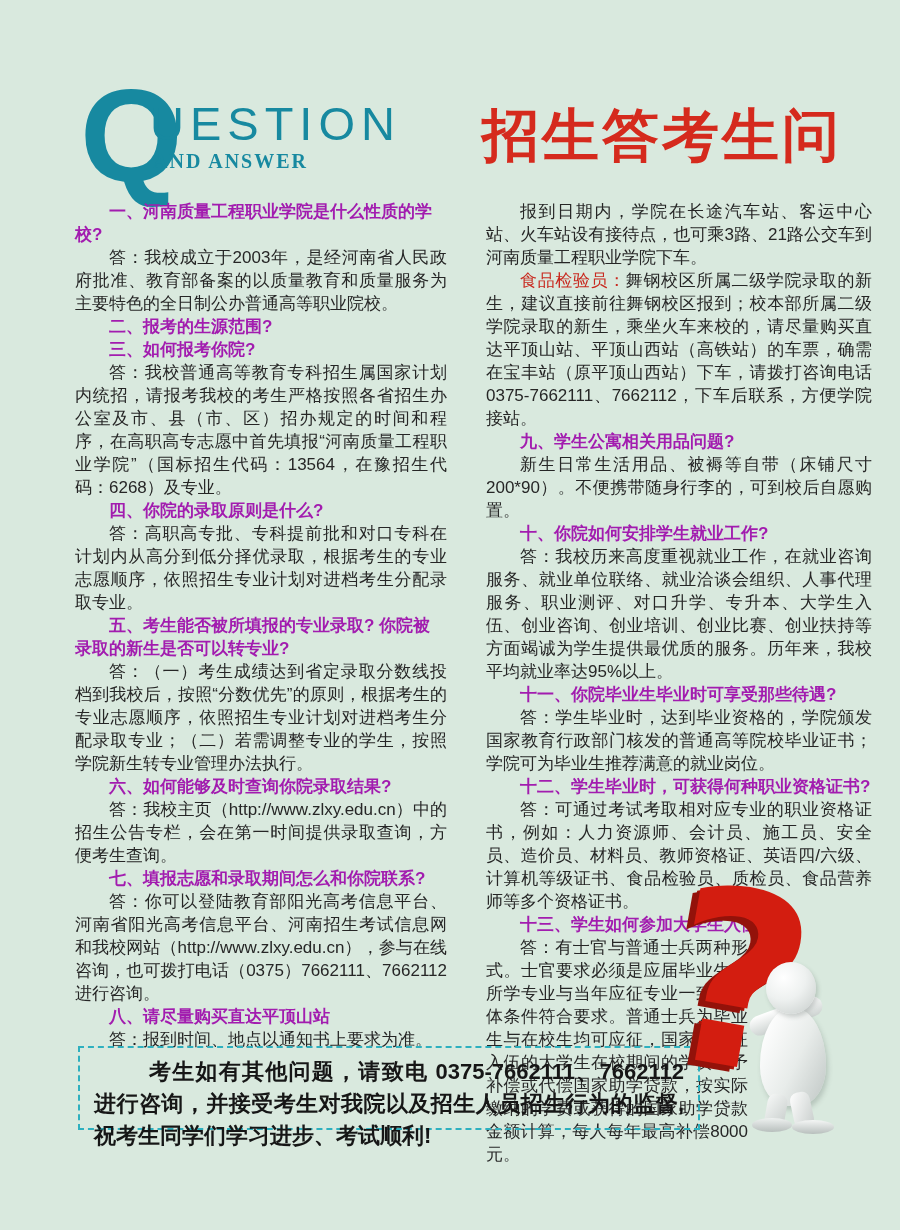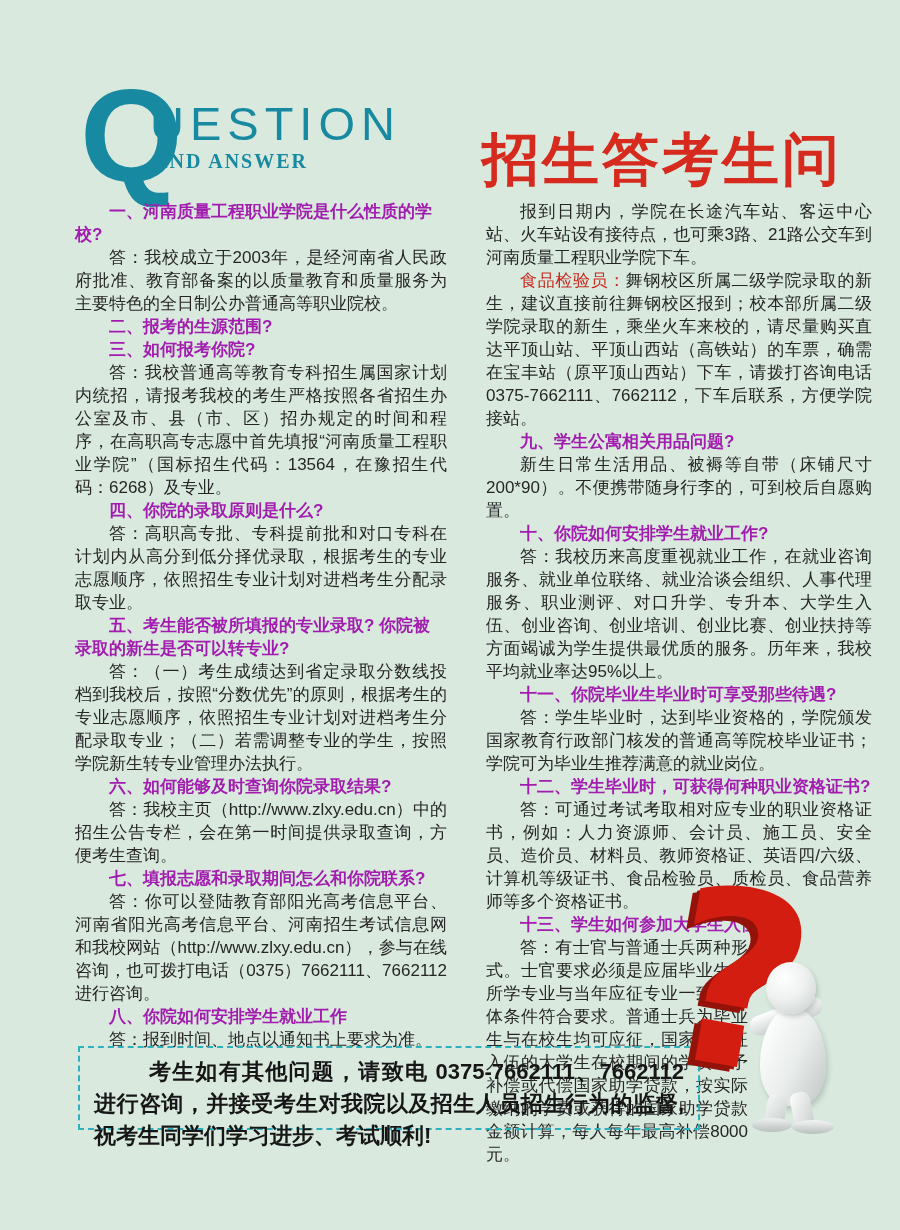"招生答考生问" .main-title { margin-top: 24px -> none }
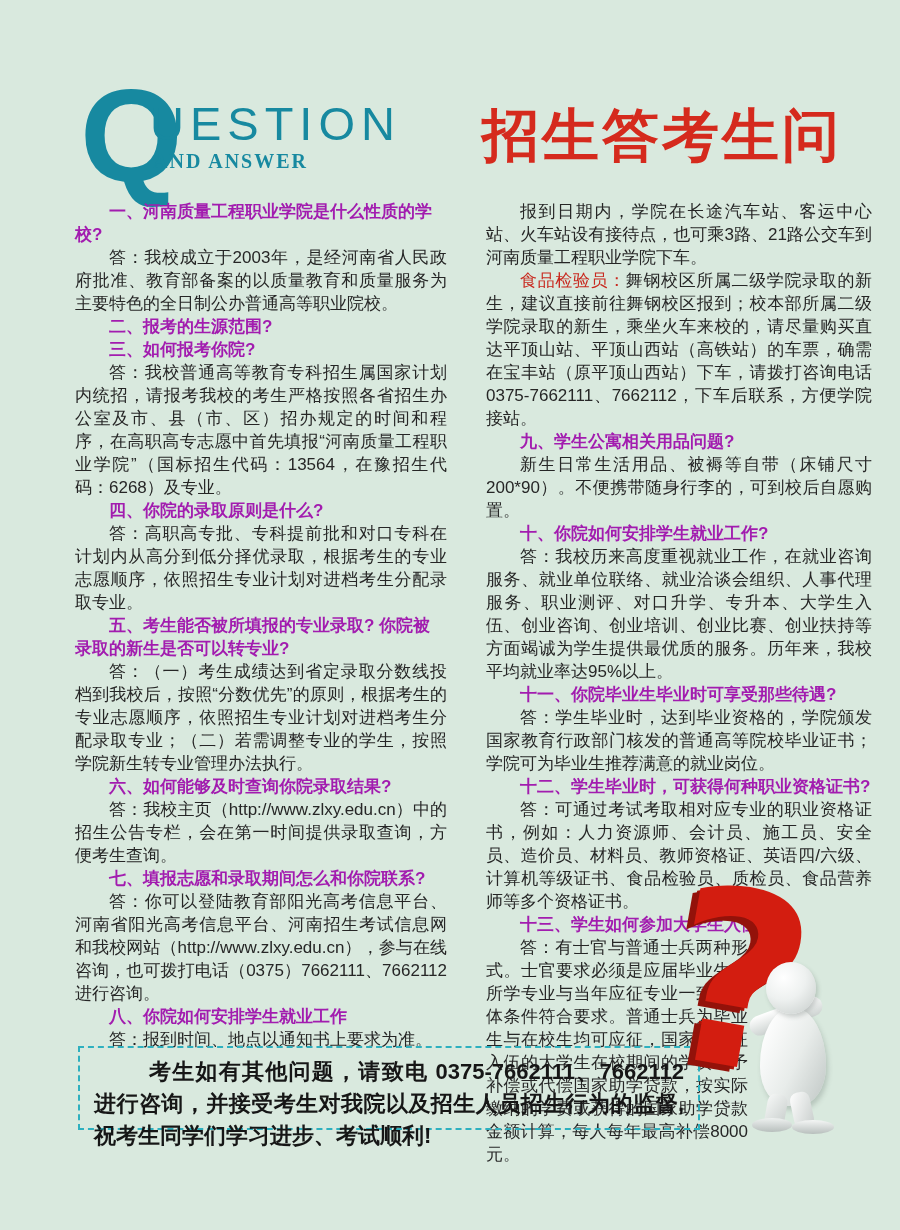"八、你院如何安排学生就业工作" p.q-head { text: 你院如何安排学生就业工作 -> 请尽量购买直达平顶山站 }
